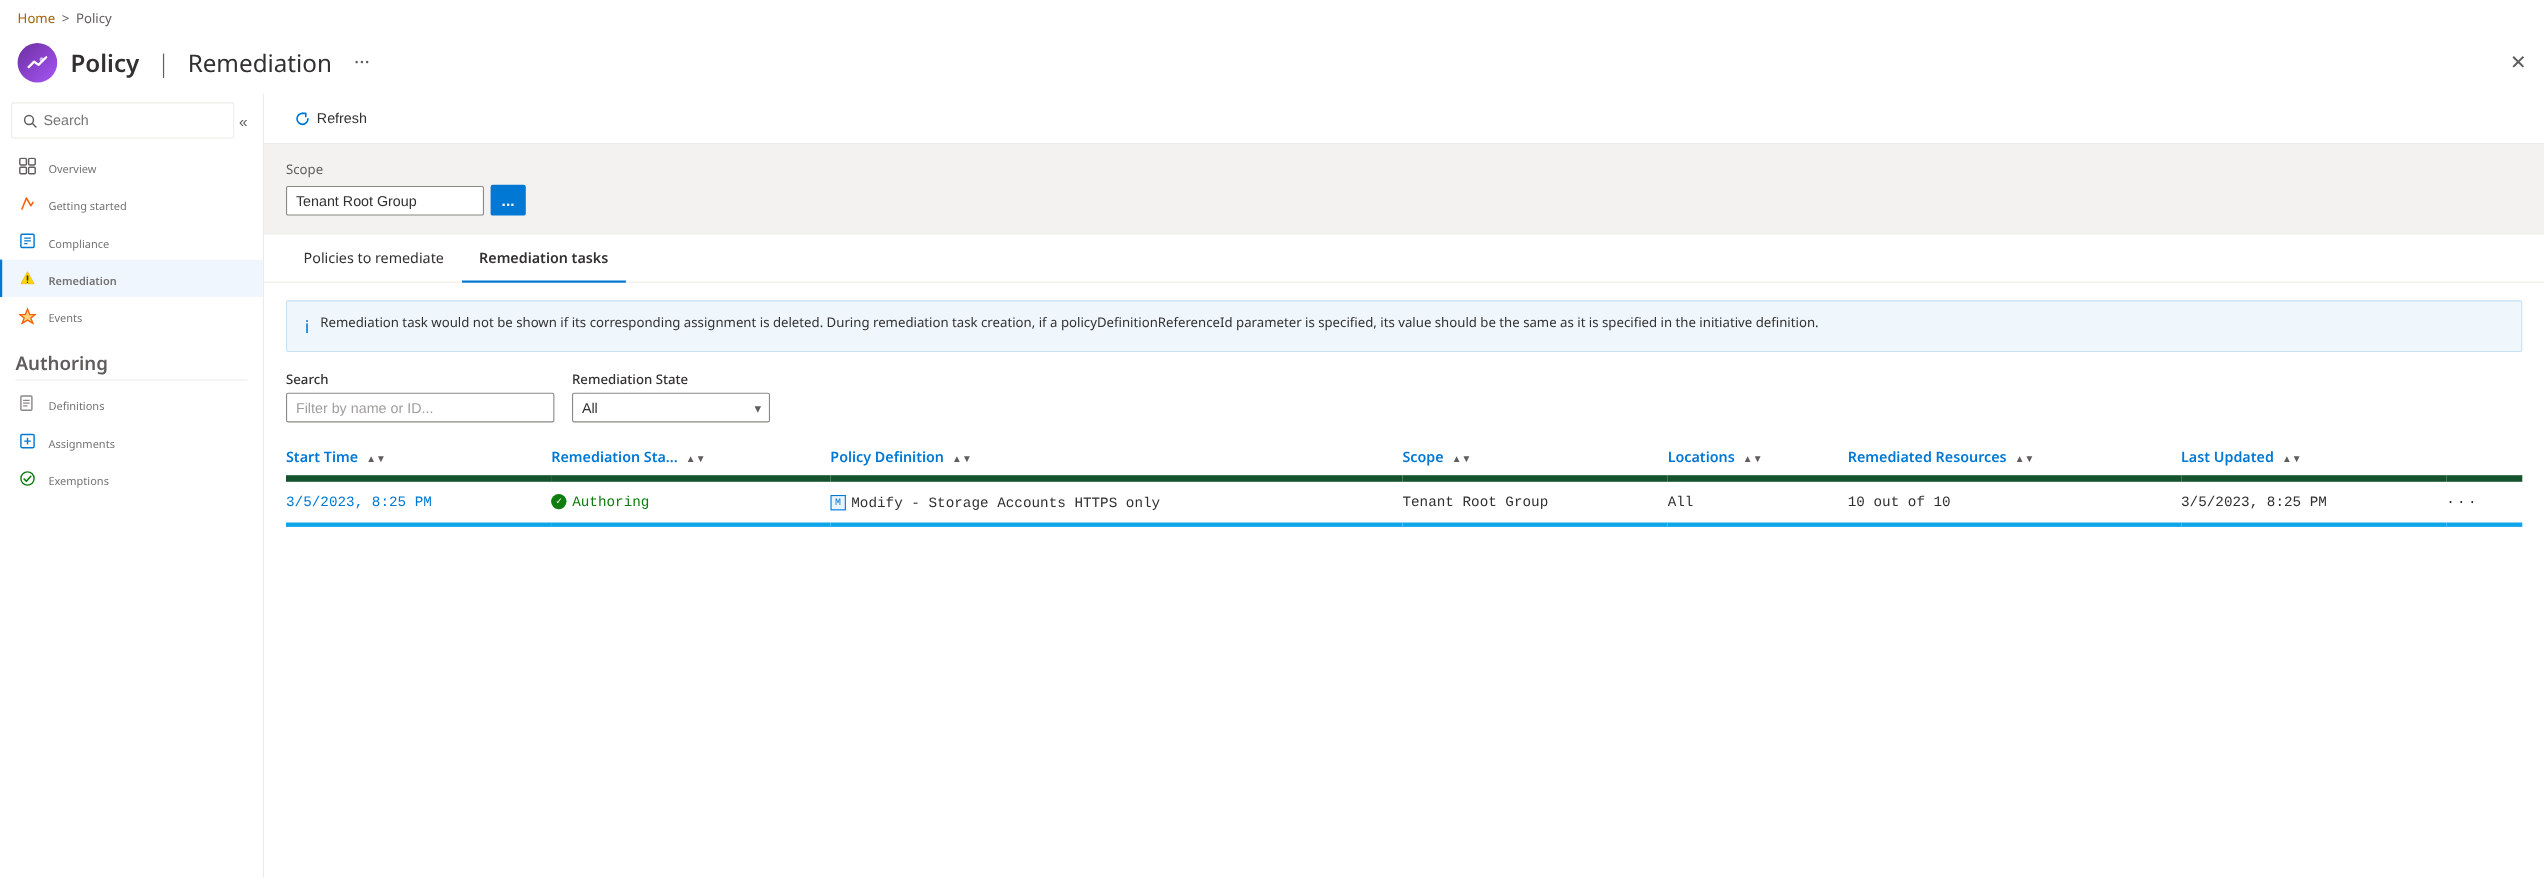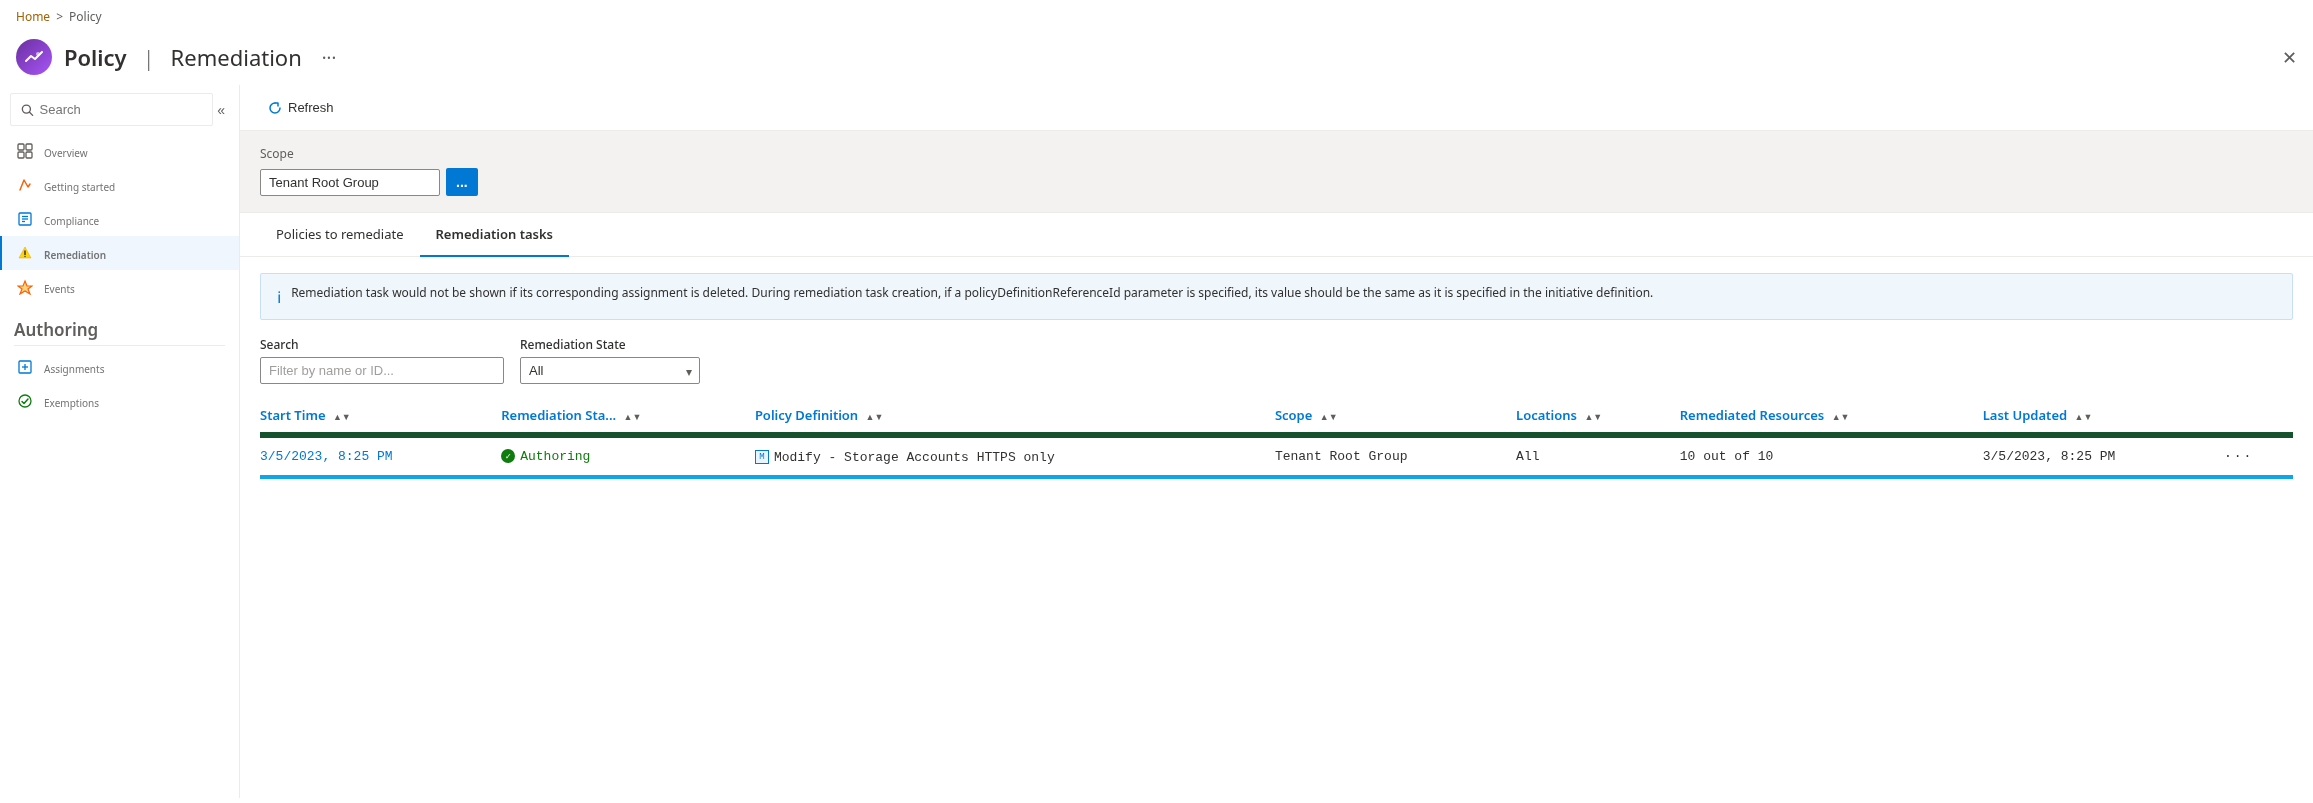"Definitions" div.sidebar-nav-item { html: none -> <div> <span> <svg> <rect></rect> <line></line> <line></line> <line></line> </svg> </span> <span>Definitions</span> </div> }
